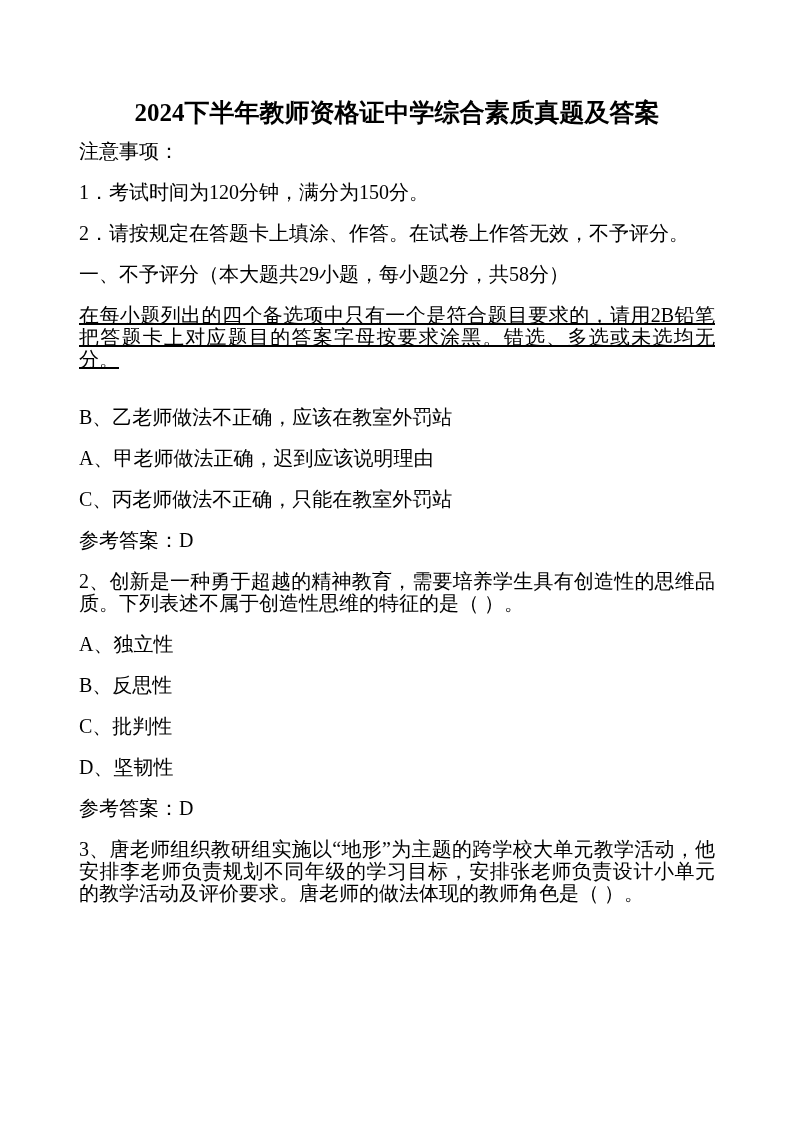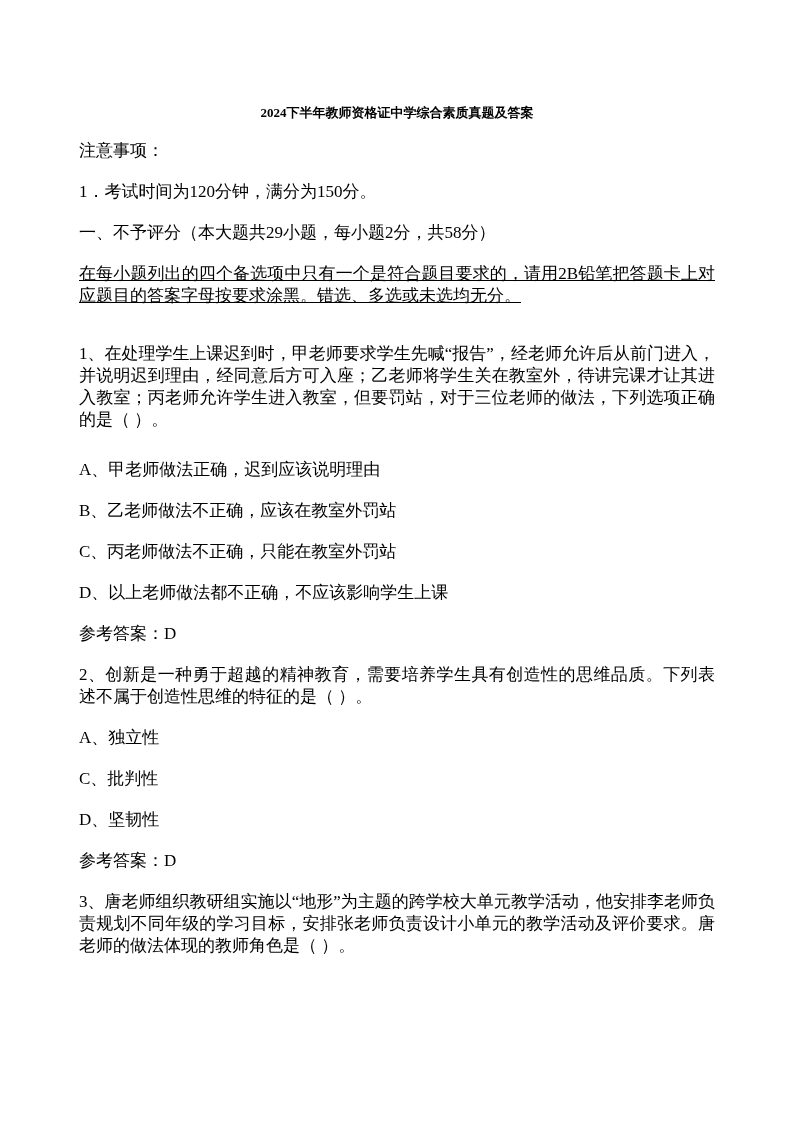"2024下半年教师资格证中学综合素质真题及答案" .doc-title { font-size: 13px -> 25px }
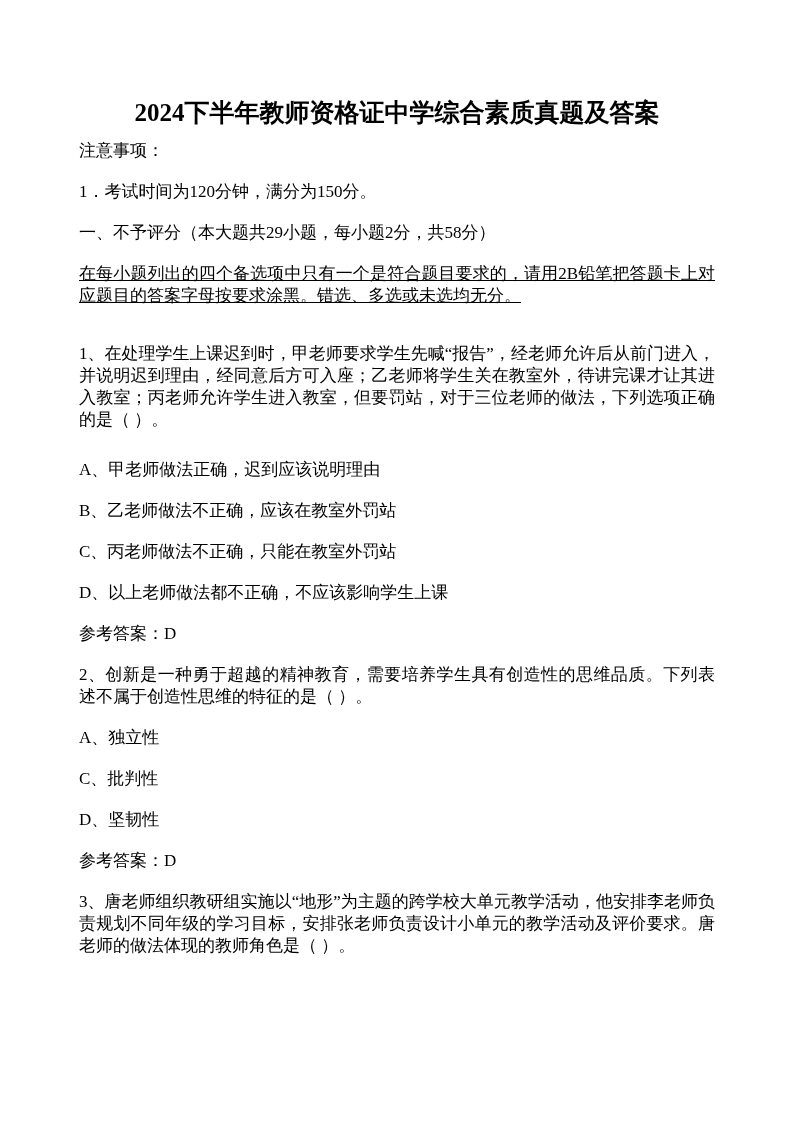"注意事项：" .para { font-size: 17px -> 20px }
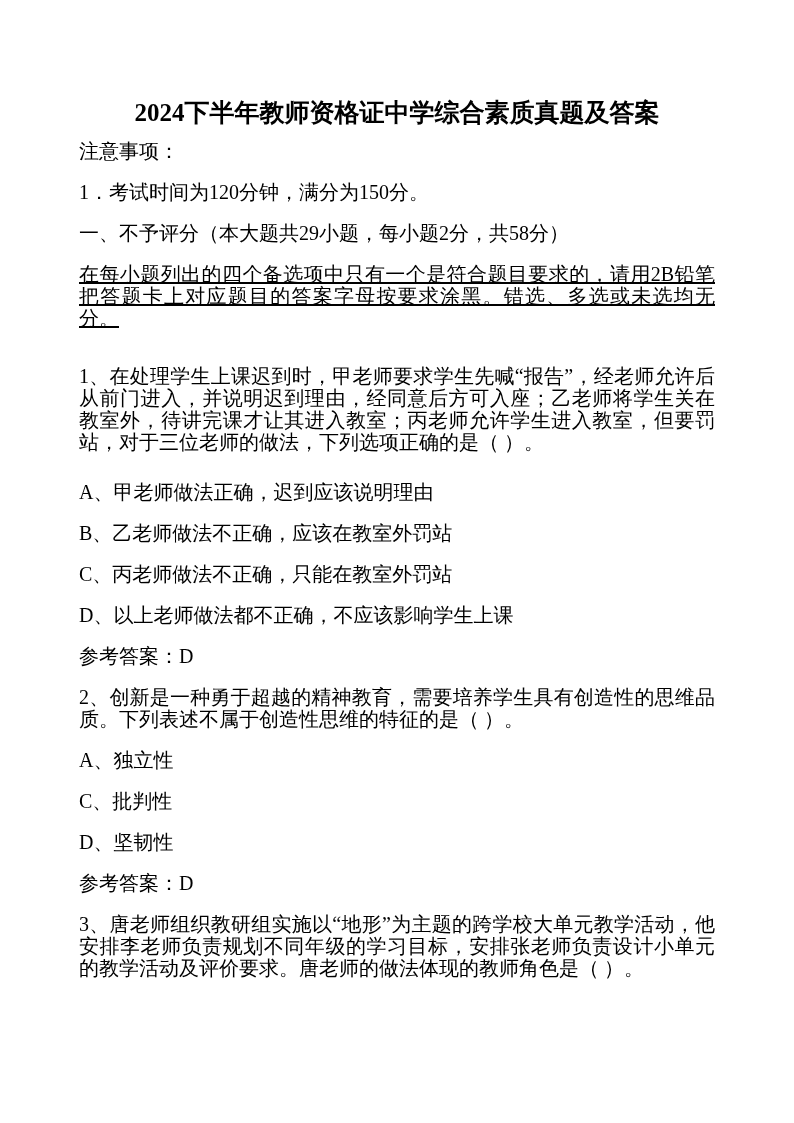"2．请按规定在答题卡上填涂、作答。在试卷上作答无效，不予评分。" p.para { html: none -> <p>2．请按规定在答题卡上填涂、作答。在试卷上作答无效，不予评分。</p> }
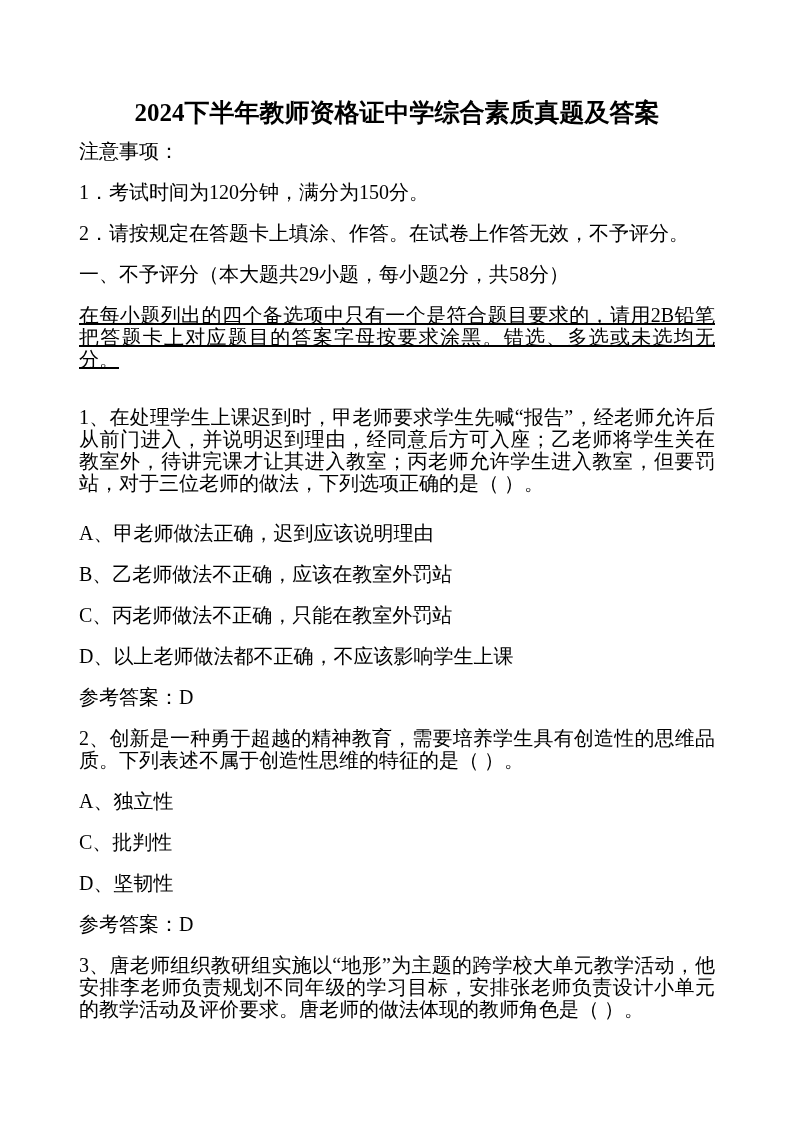"1、在处理学生上课迟到时，甲老师要求学生先喊“报告”，经老师允许后从前门进入，并" p.para { html: <p>1、在处理学生上课迟到时，甲老师要求学生先喊“报告”，经老师允许后从前门进入，并说明迟到理由，经同意后方可入座；乙老师将学生关在教室外，待讲完课才让其进入教室；丙老师允许学生进入教室，但要罚站，对于三位老师的做法，下列选项正确的是（ ）。</p> -> none }
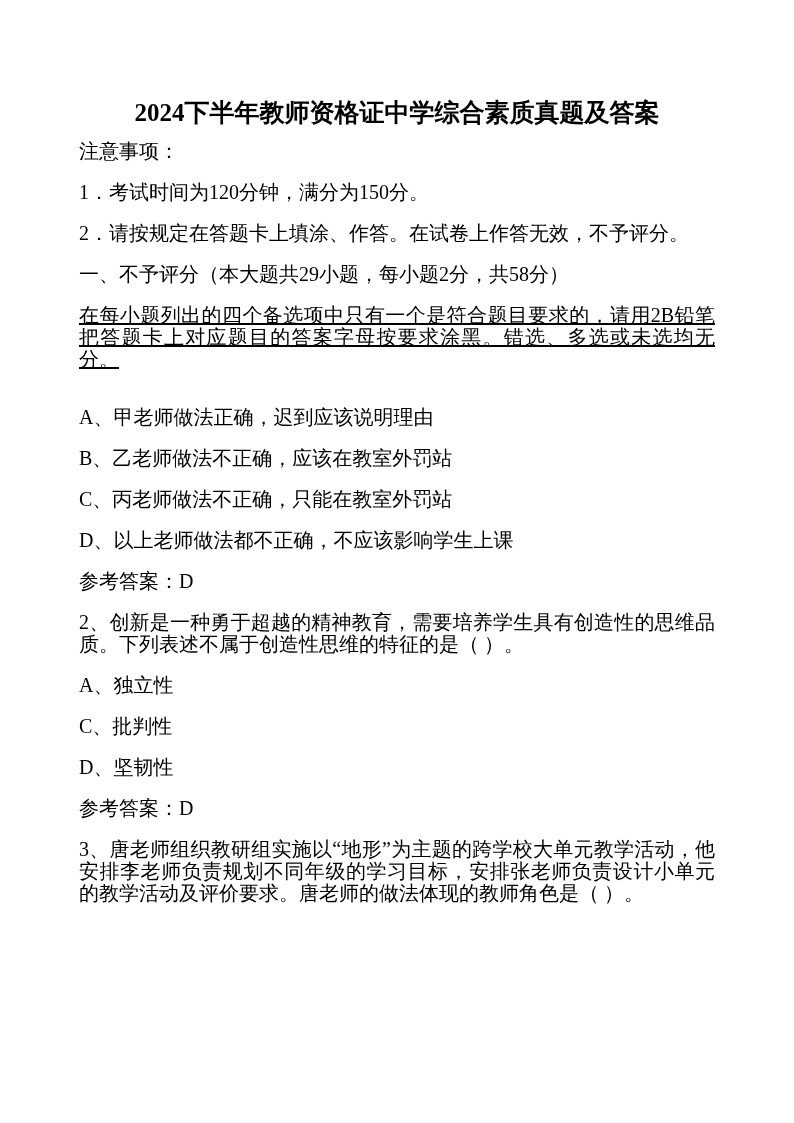"A、甲老师做法正确，迟到应该说明理由" p.para { order: before "B、乙老师做法不正确，应该在教室外罚站" -> after "B、乙老师做法不正确，应该在教室外罚站" }
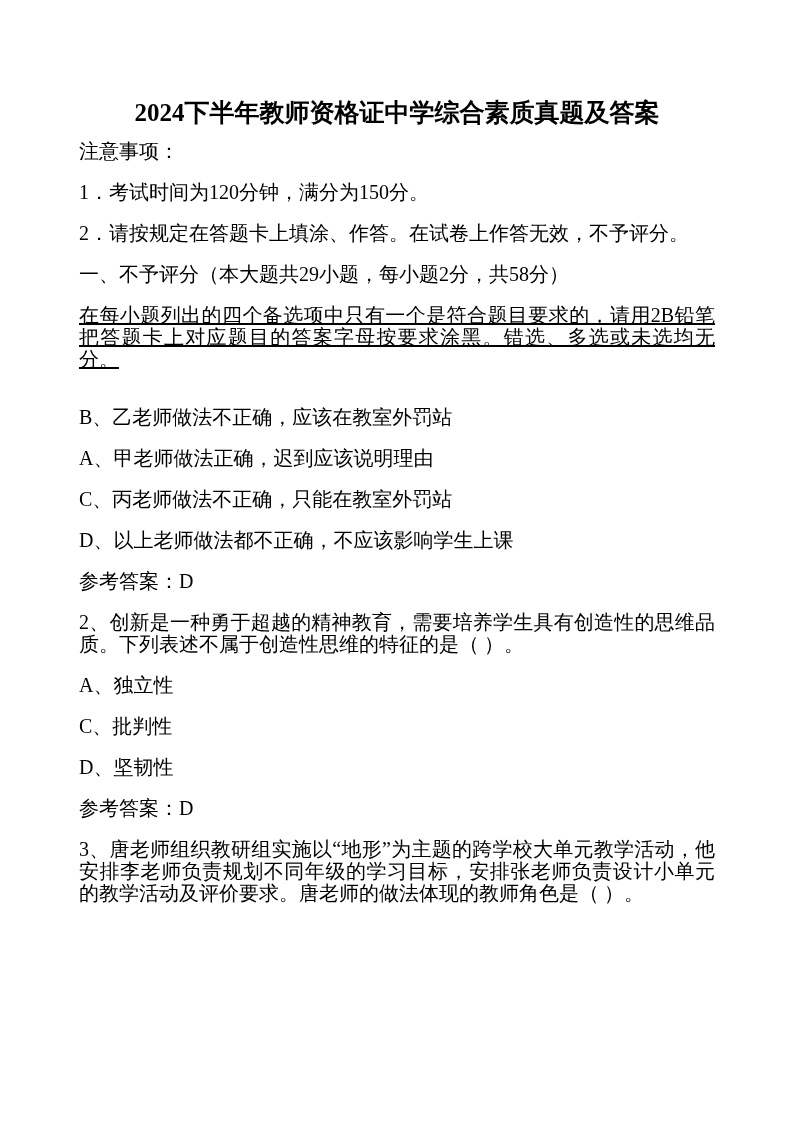"D、以上老师做法都不正确，不应该影响学生上课" p.para { html: <p>D、以上老师做法都不正确，不应该影响学生上课</p> -> none }
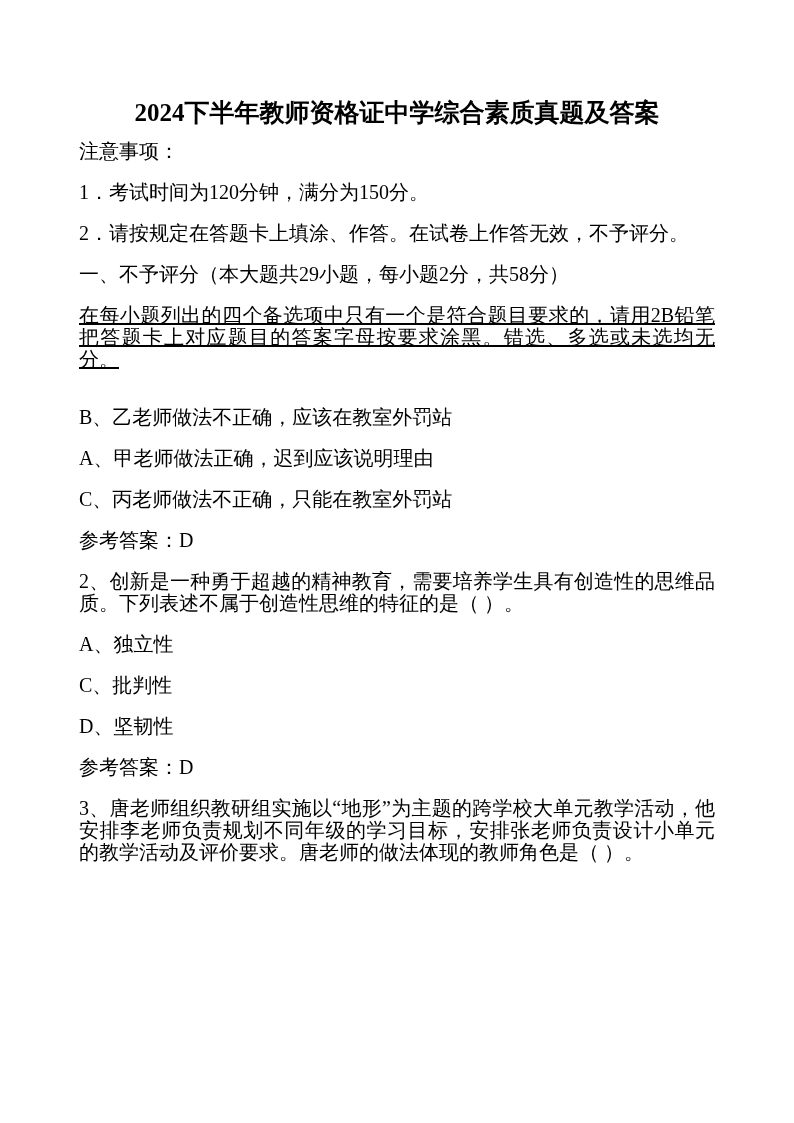"B、反思性" p.para { html: none -> <p>B、反思性</p> }
